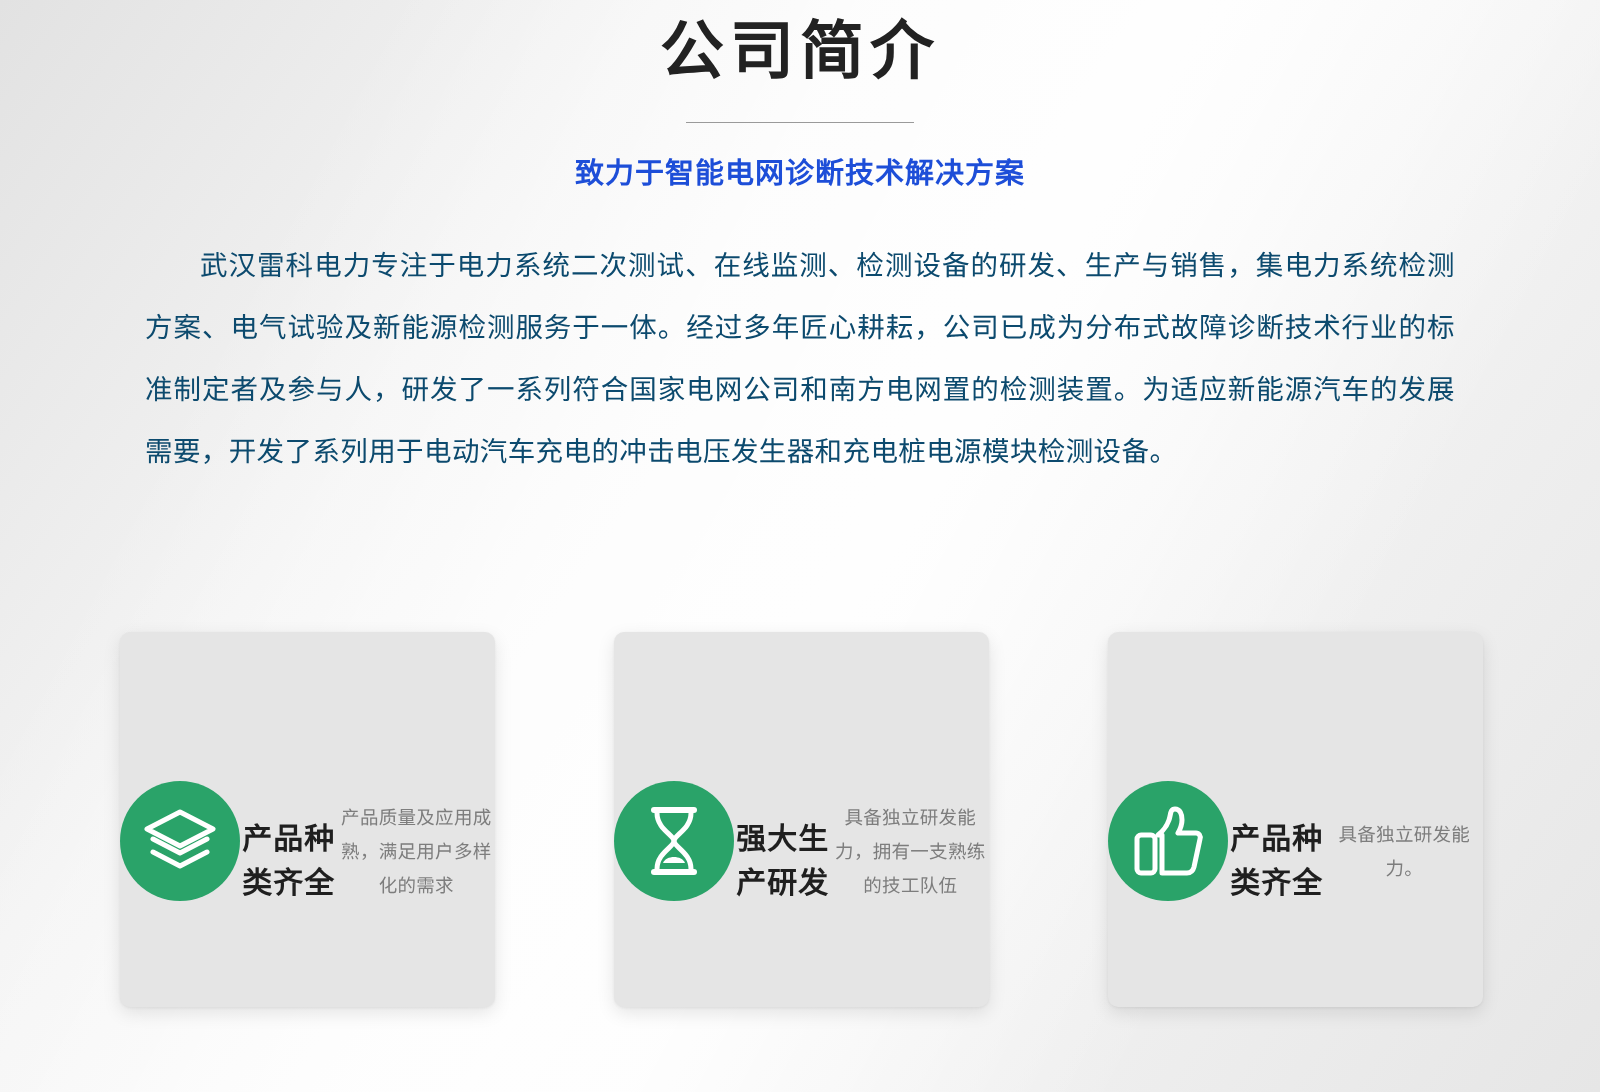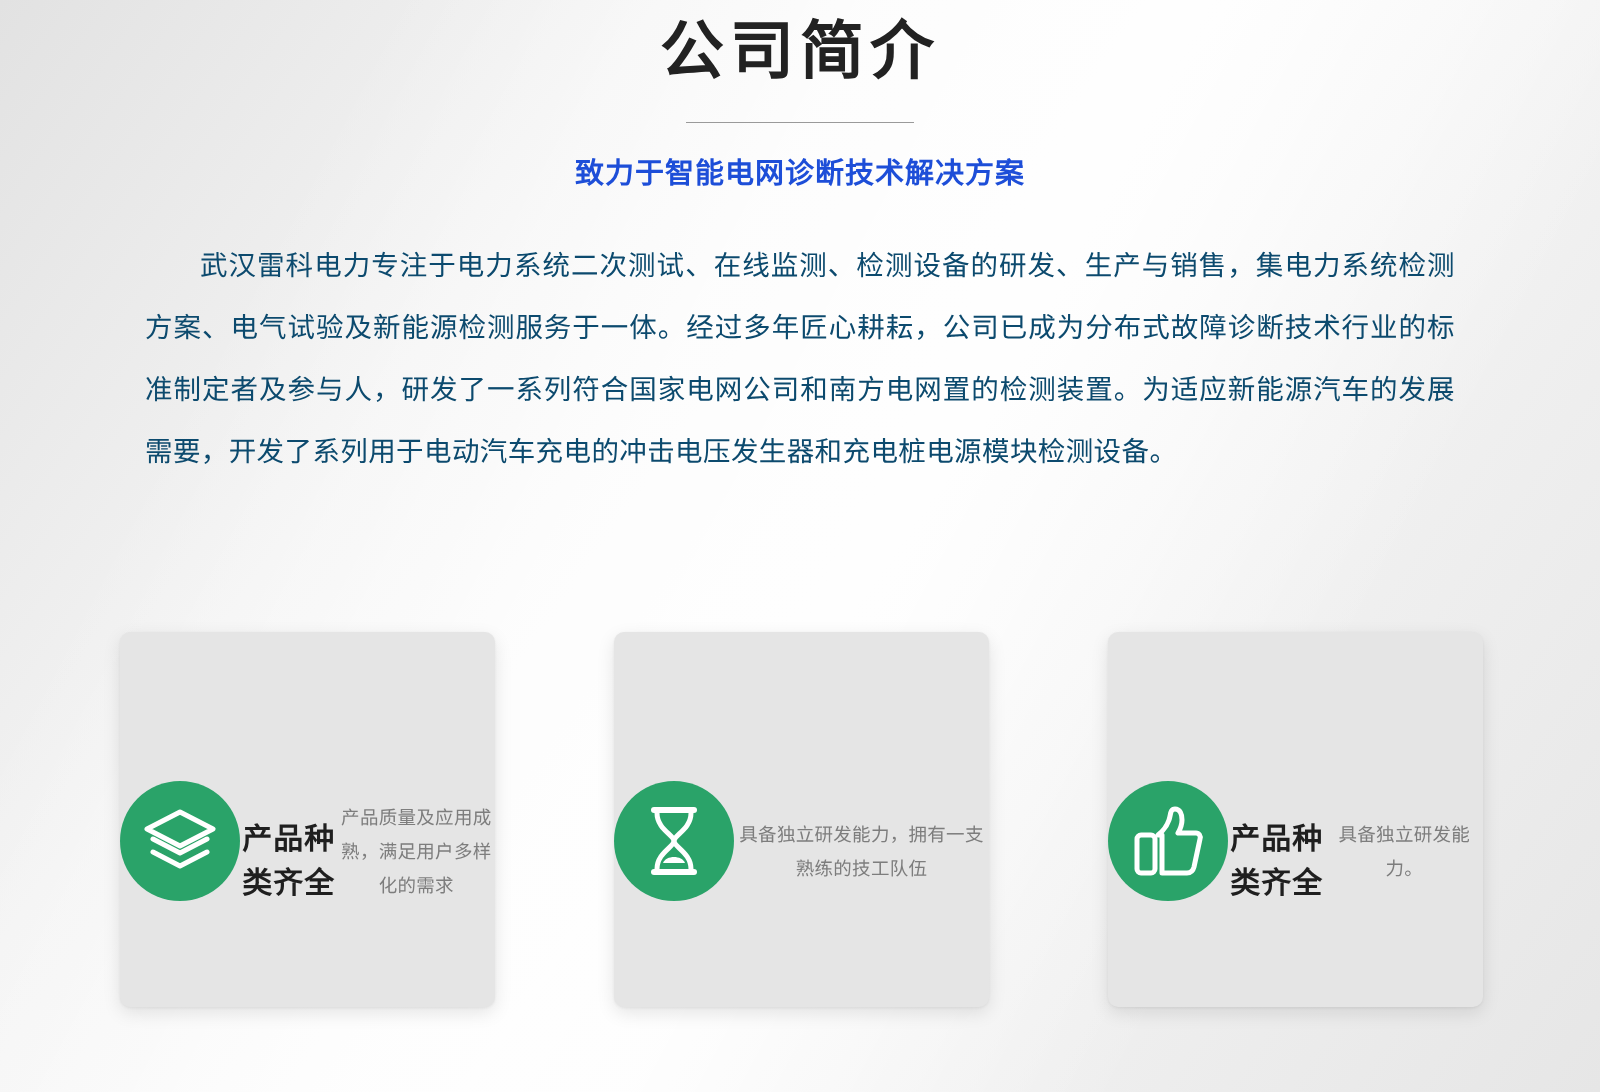"强大生产研发" div.card-title { html: none -> <div>强大生产研发</div> }
